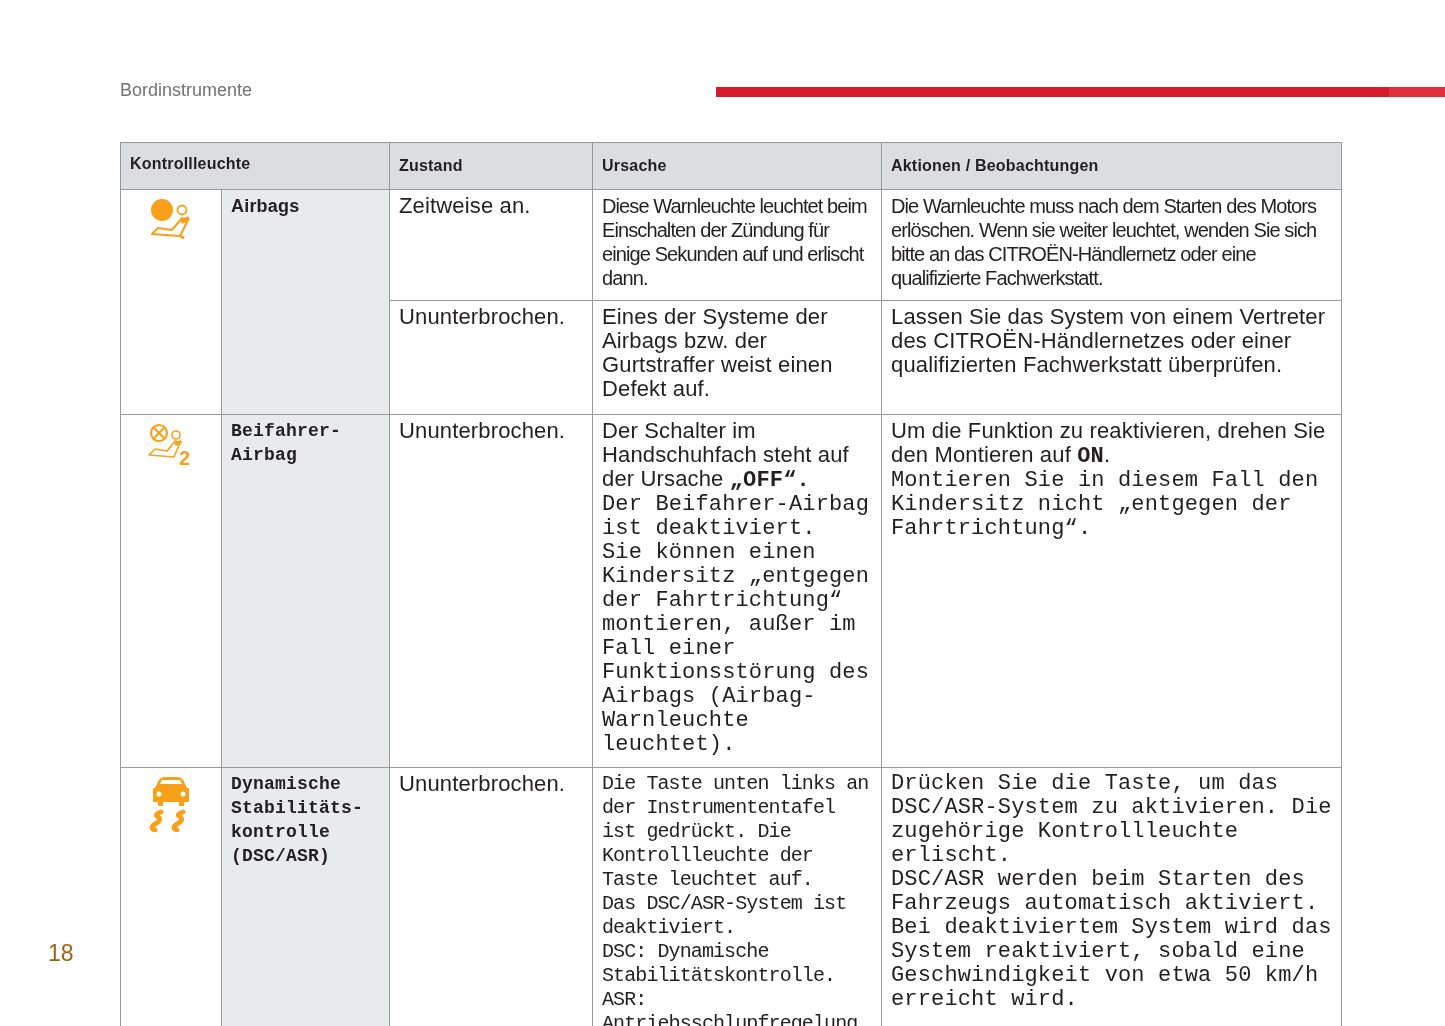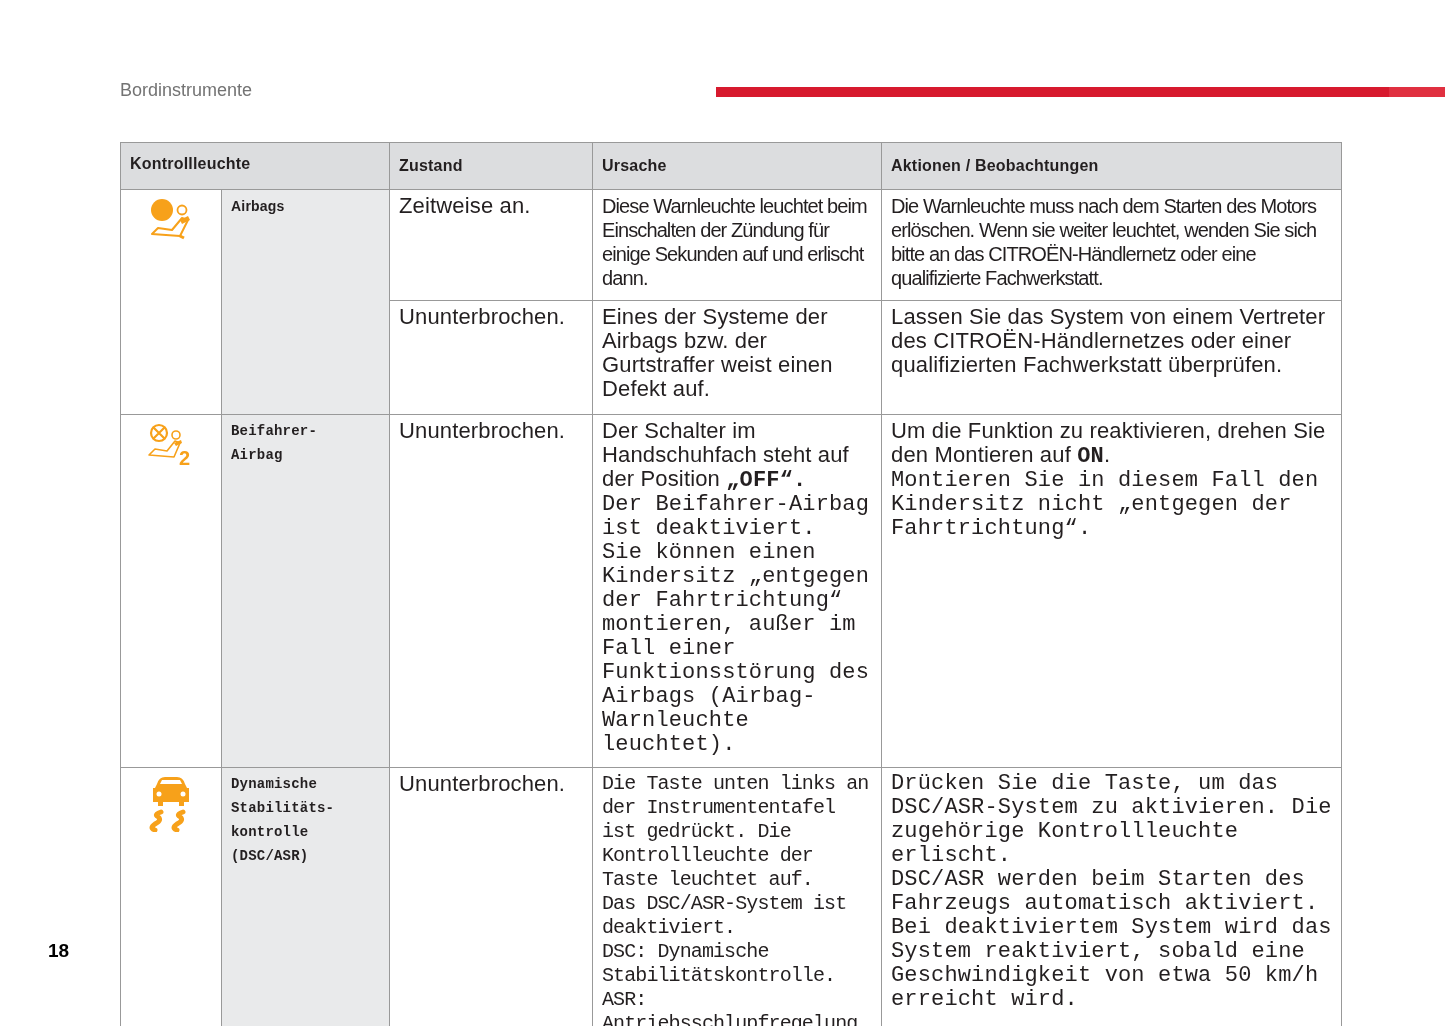"Airbags" td.name { font-size: 14px -> 18px }
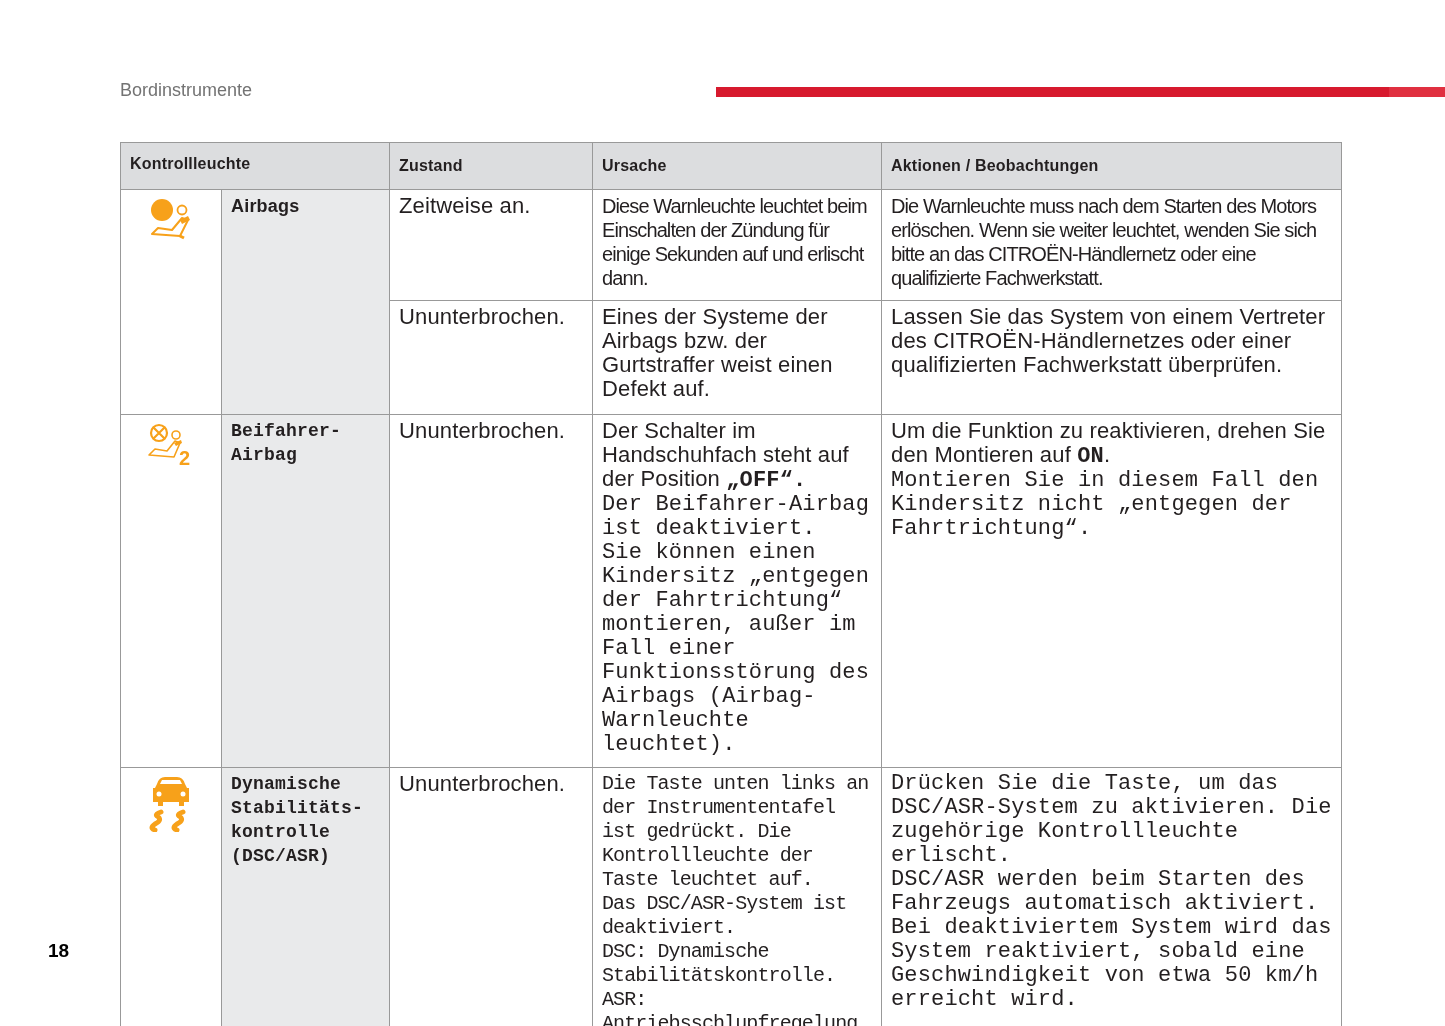"Der Schalter im Handschuhfach steht" span { text: Position -> Ursache }
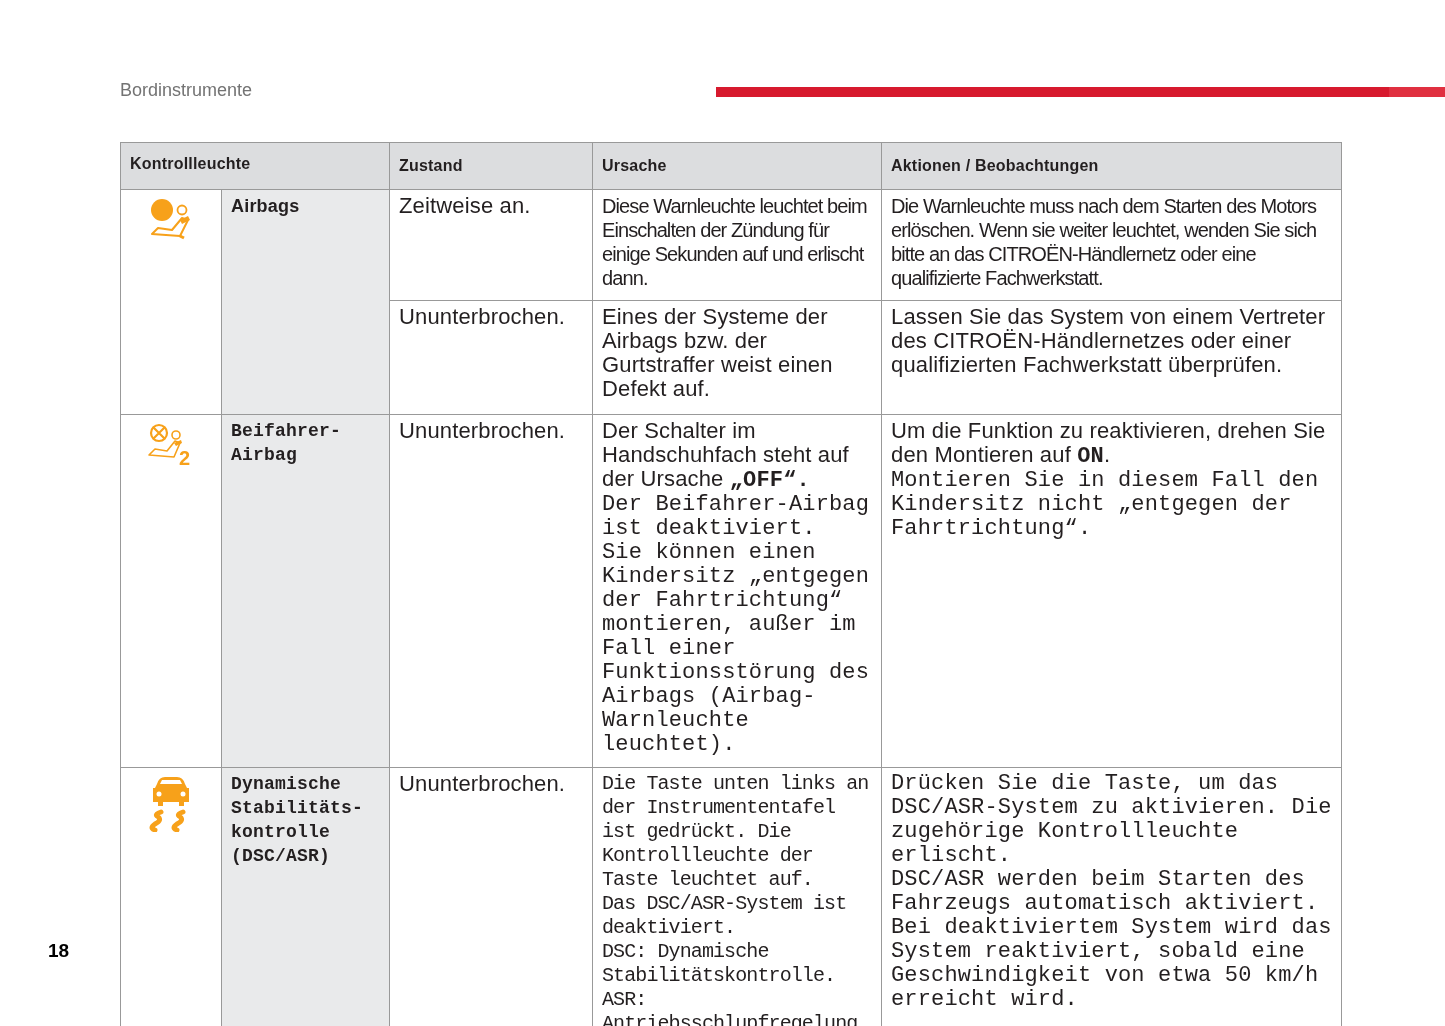"18" .page-number { color: #000000 -> #a16207; font-size: 19px -> 23px; font-weight: bold -> normal }
